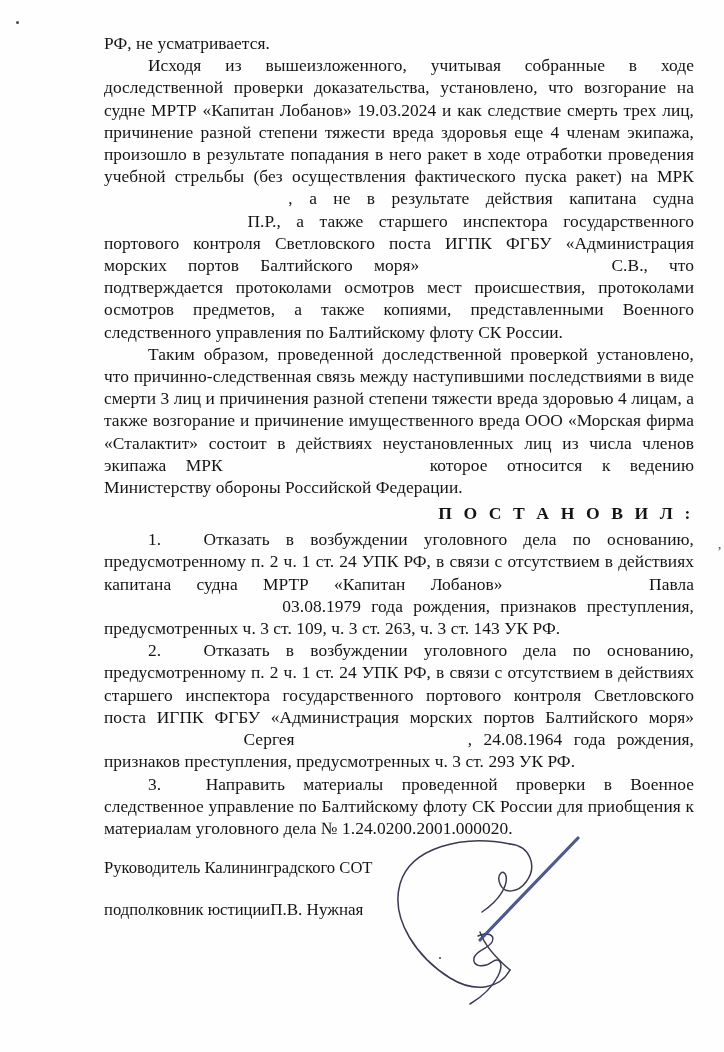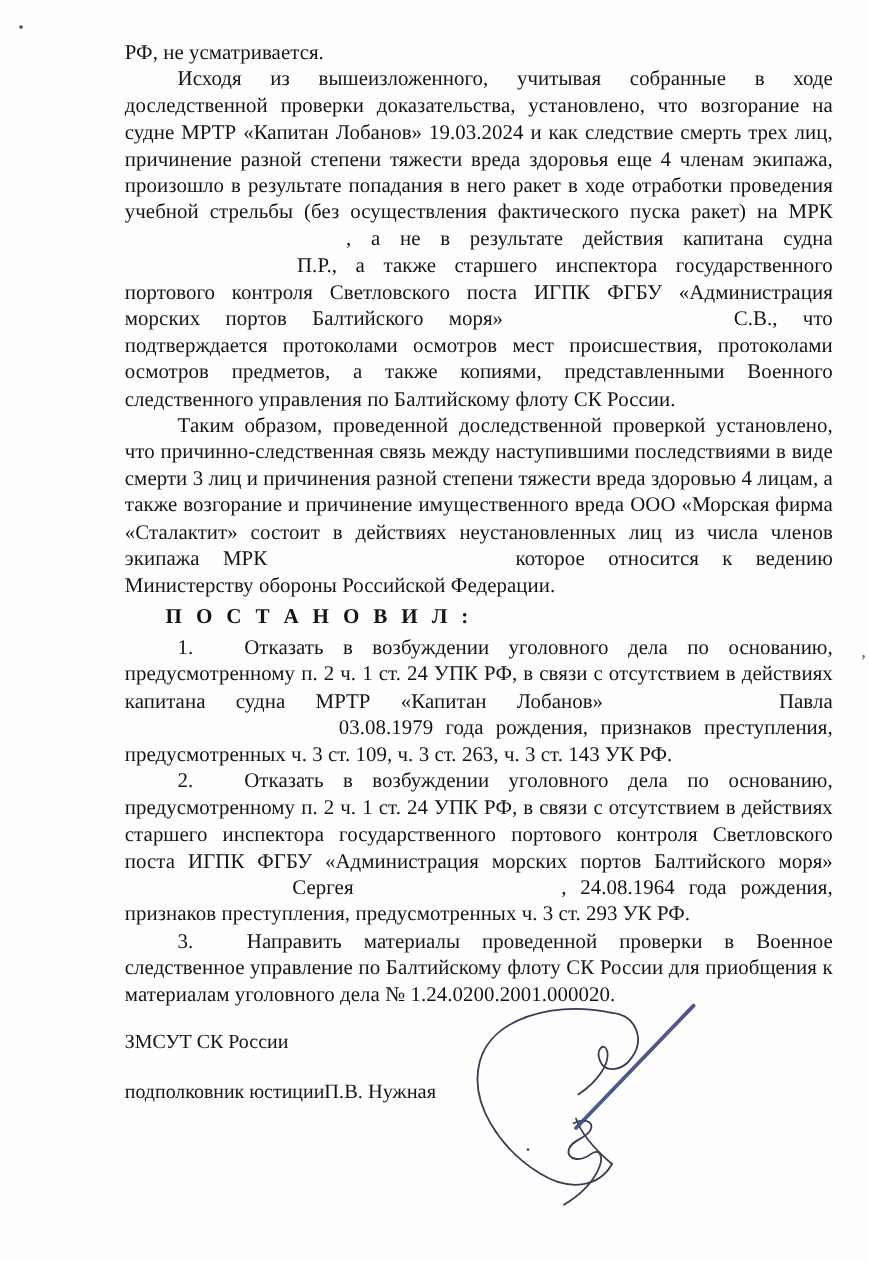"П О С Т А" .heading { text-align: left -> right }
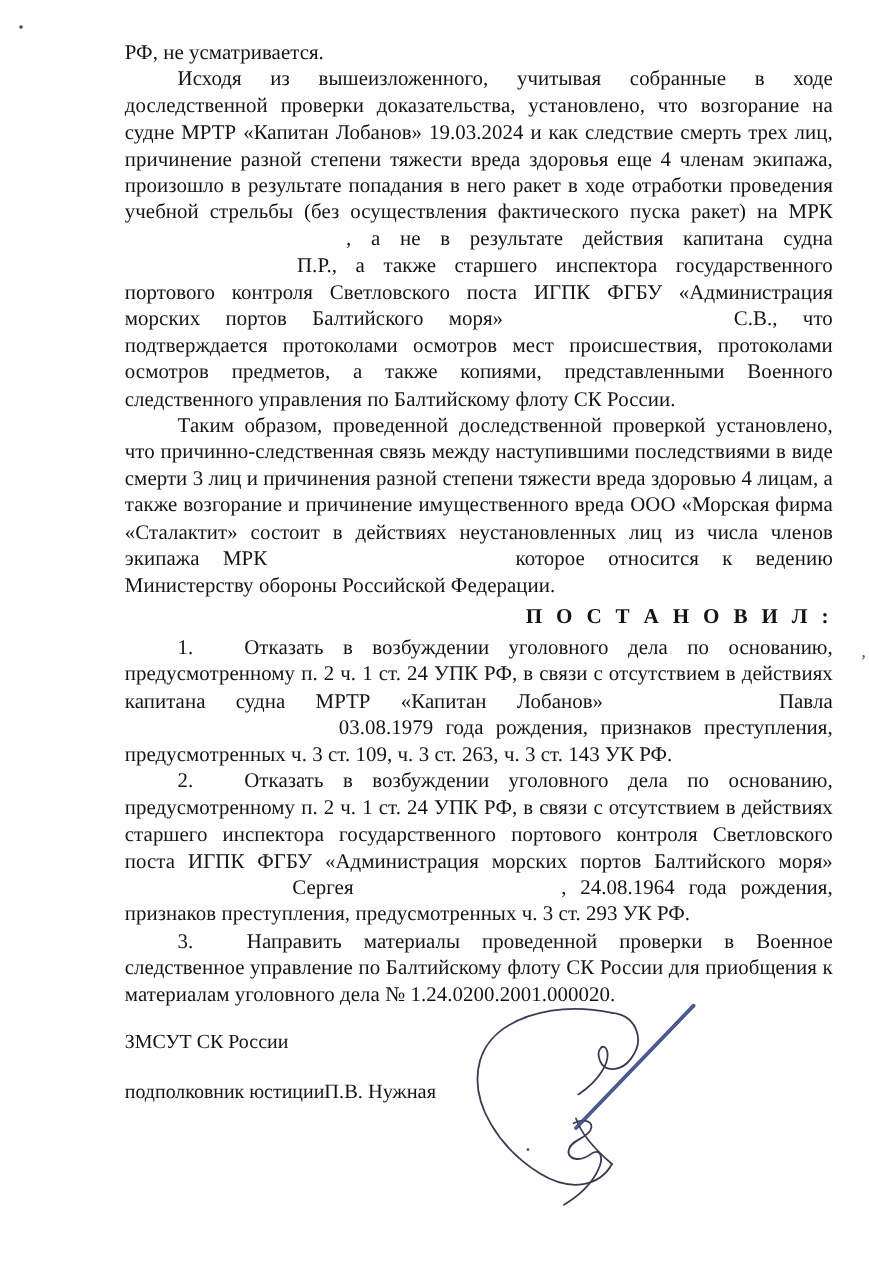"Руководитель Калининградского СОТ" div.sig-role { html: none -> <div>Руководитель Калининградского СОТ</div> }
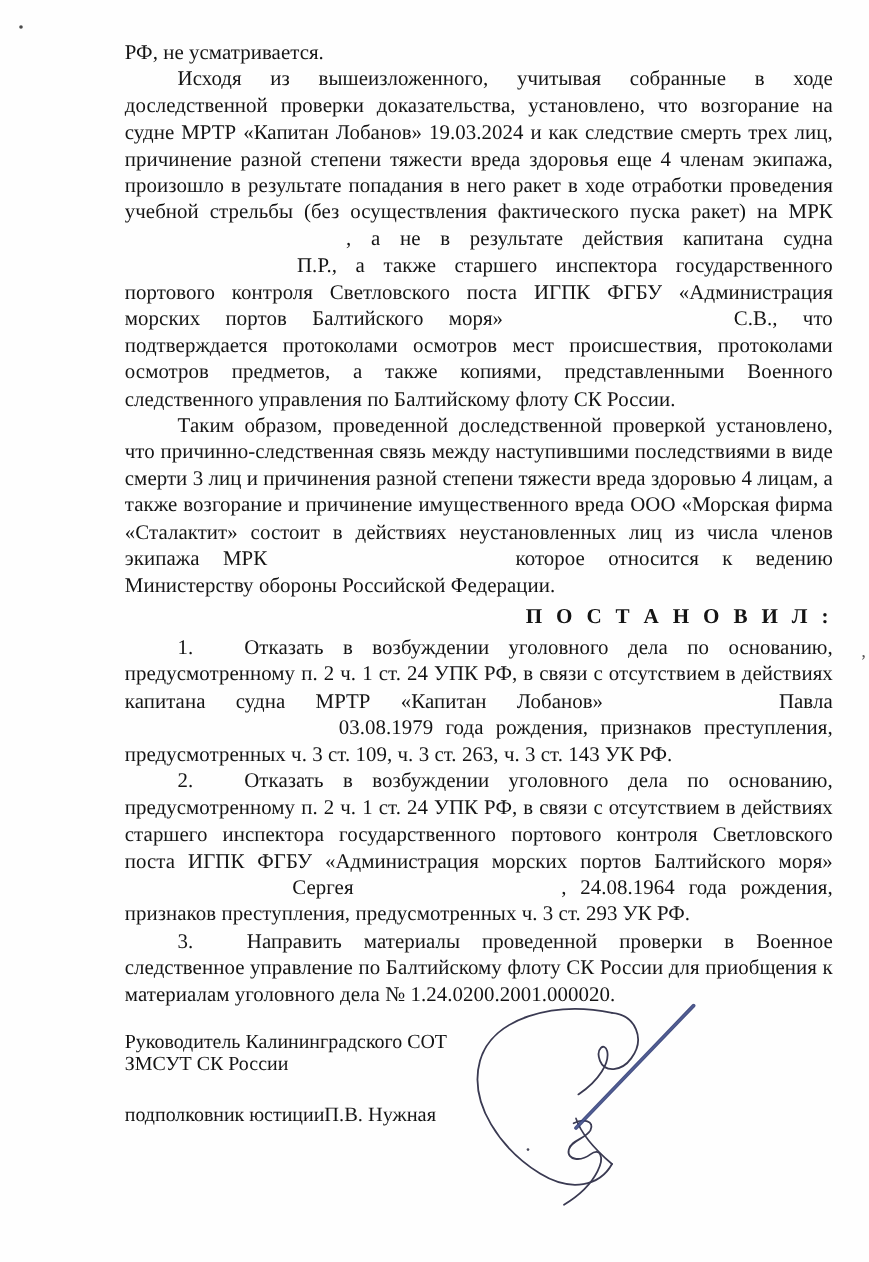"ЗМСУТ СК России" div.sig-role { html: <div>ЗМСУТ СК России</div> -> none }
